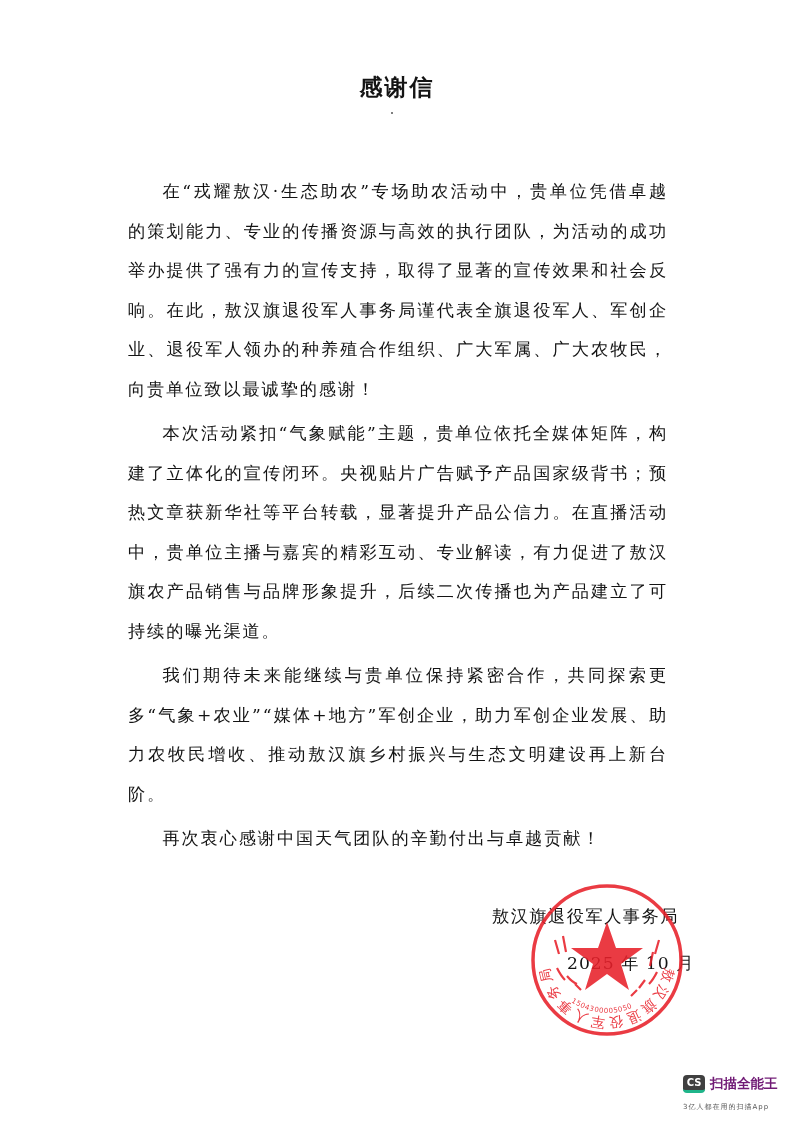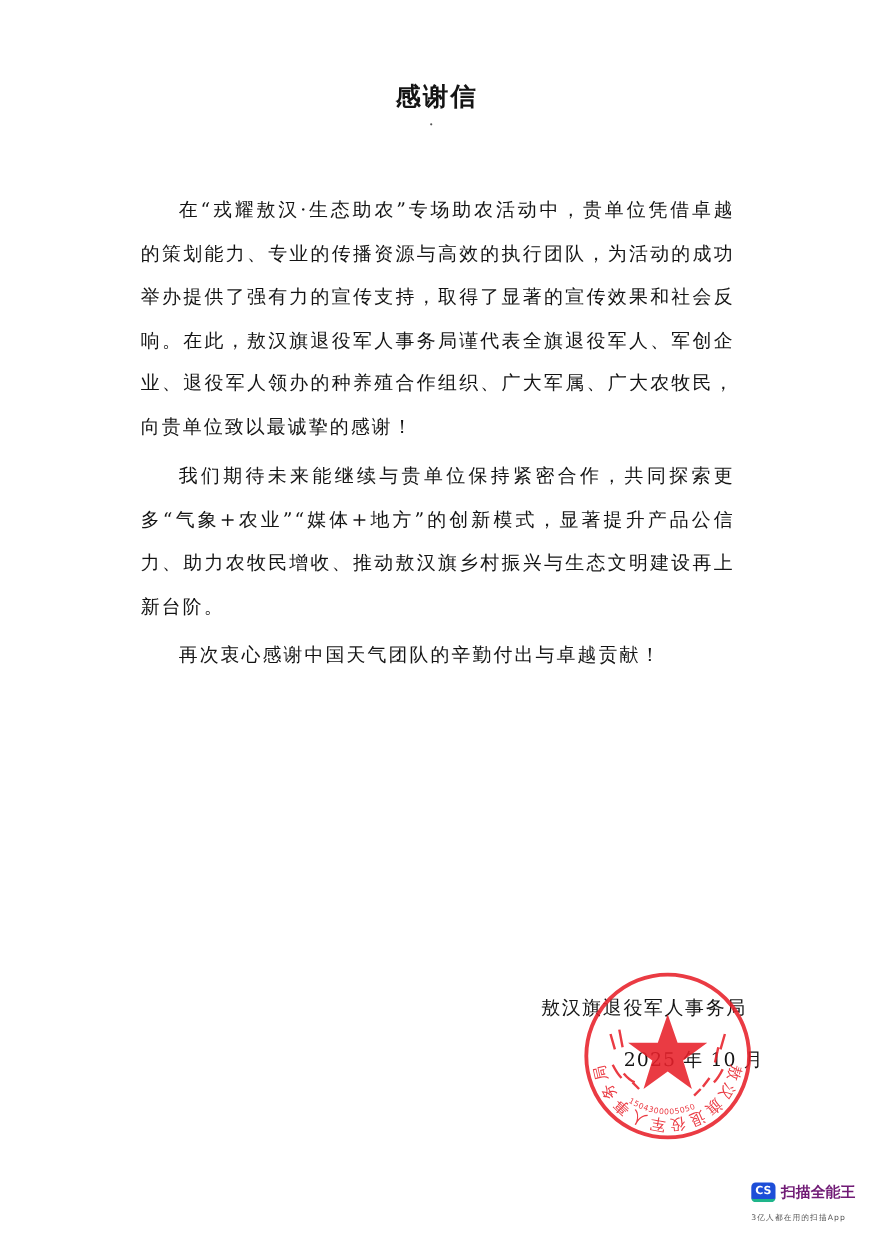"本次活动紧扣“气象赋能”主题，贵单位依托全媒体矩阵，构建了立体化的宣传闭环。央视" p.para { html: none -> <p>本次活动紧扣“气象赋能”主题，贵单位依托全媒体矩阵，构建了立体化的宣传闭环。央视贴片广告赋予产品国家级背书；预热文章获新华社等平台转载，显著提升产品公信力。在直播活动中，贵单位主播与嘉宾的精彩互动、专业解读，有力促进了敖汉旗农产品销售与品牌形象提升，后续二次传播也为产品建立了可持续的曝光渠道。</p> }
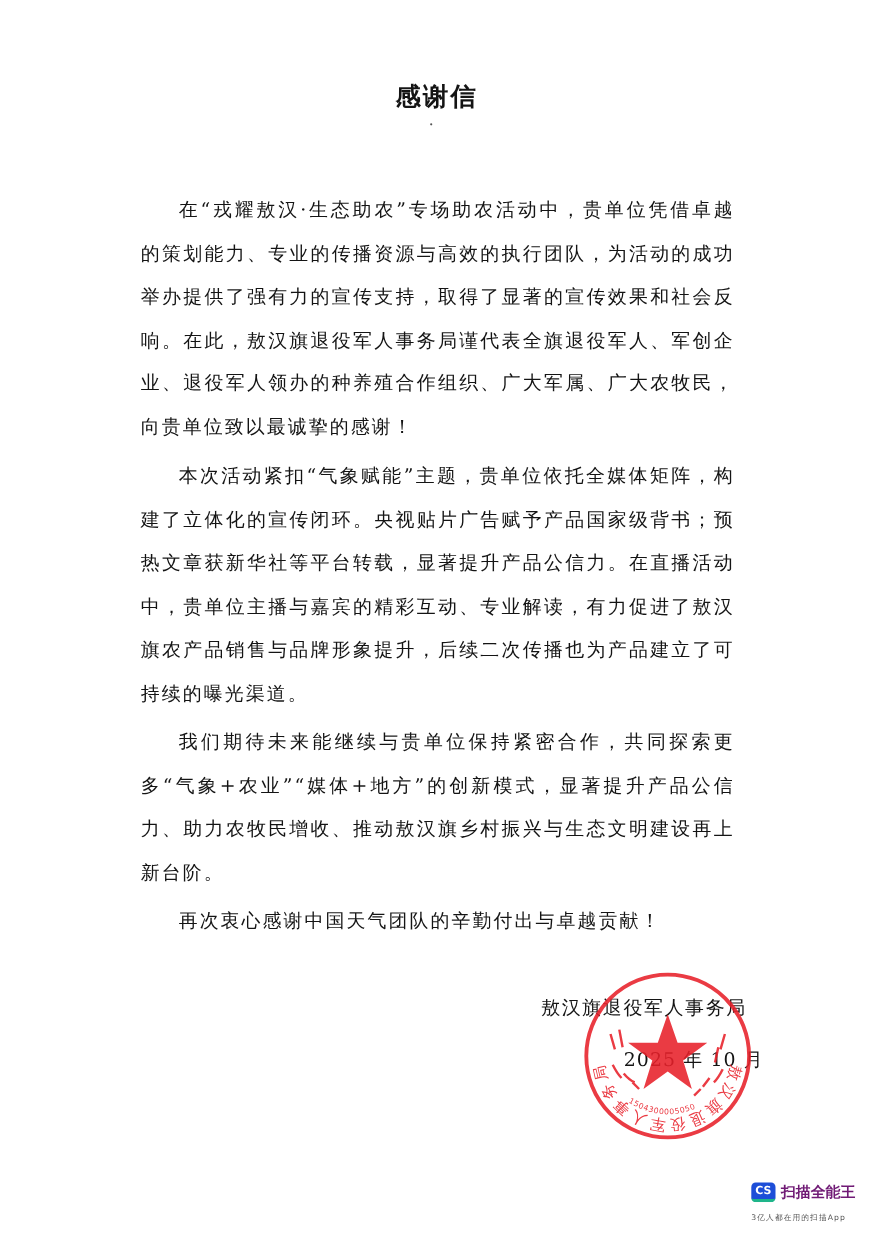"我们期待未来能继续与贵单位保持紧密合作，共同探索更多“气象+农业”“媒体+地方”" p.para { text: 的创新模式，显著提升产品公信力 -> 军创企业，助力军创企业发展 }
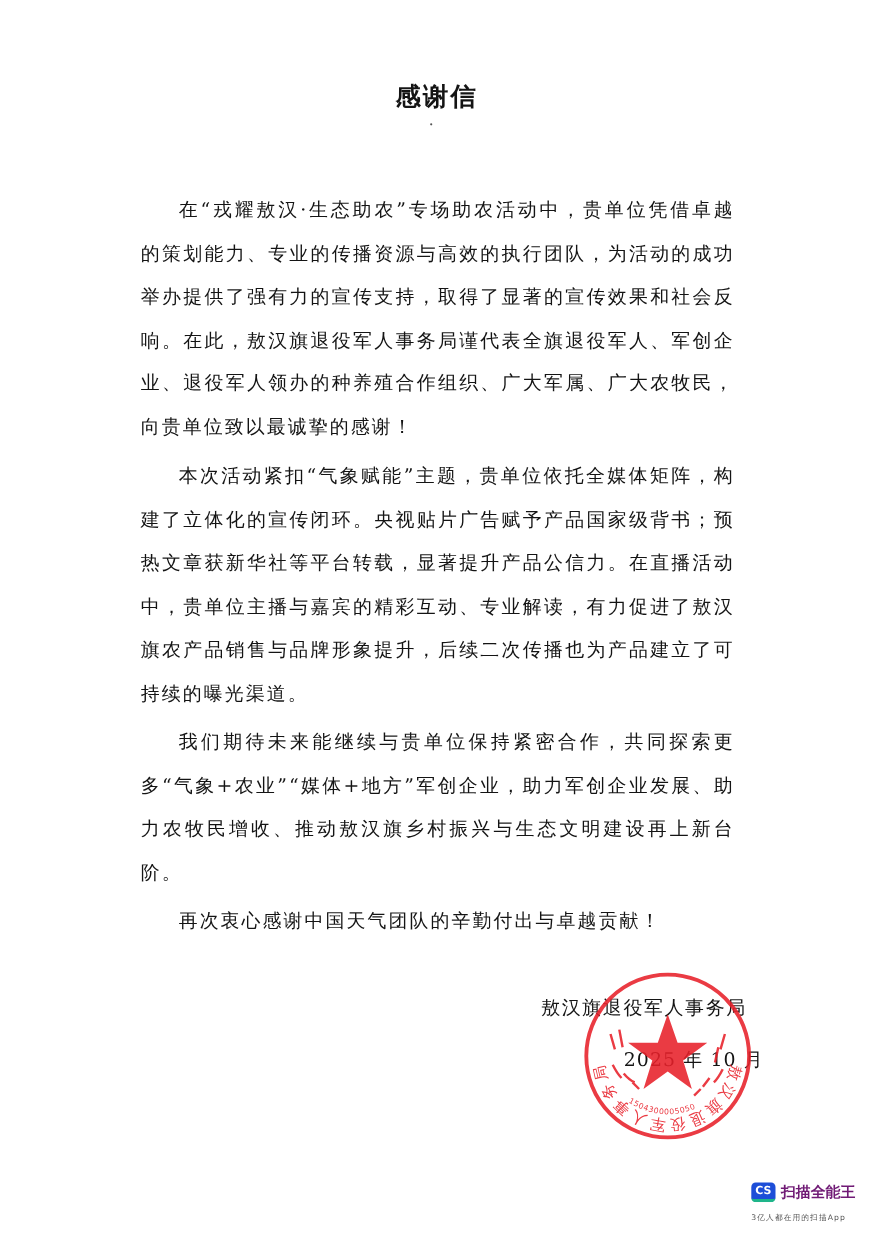"CS" .wm-logo { background: #1d4ed8 -> #404040 }
